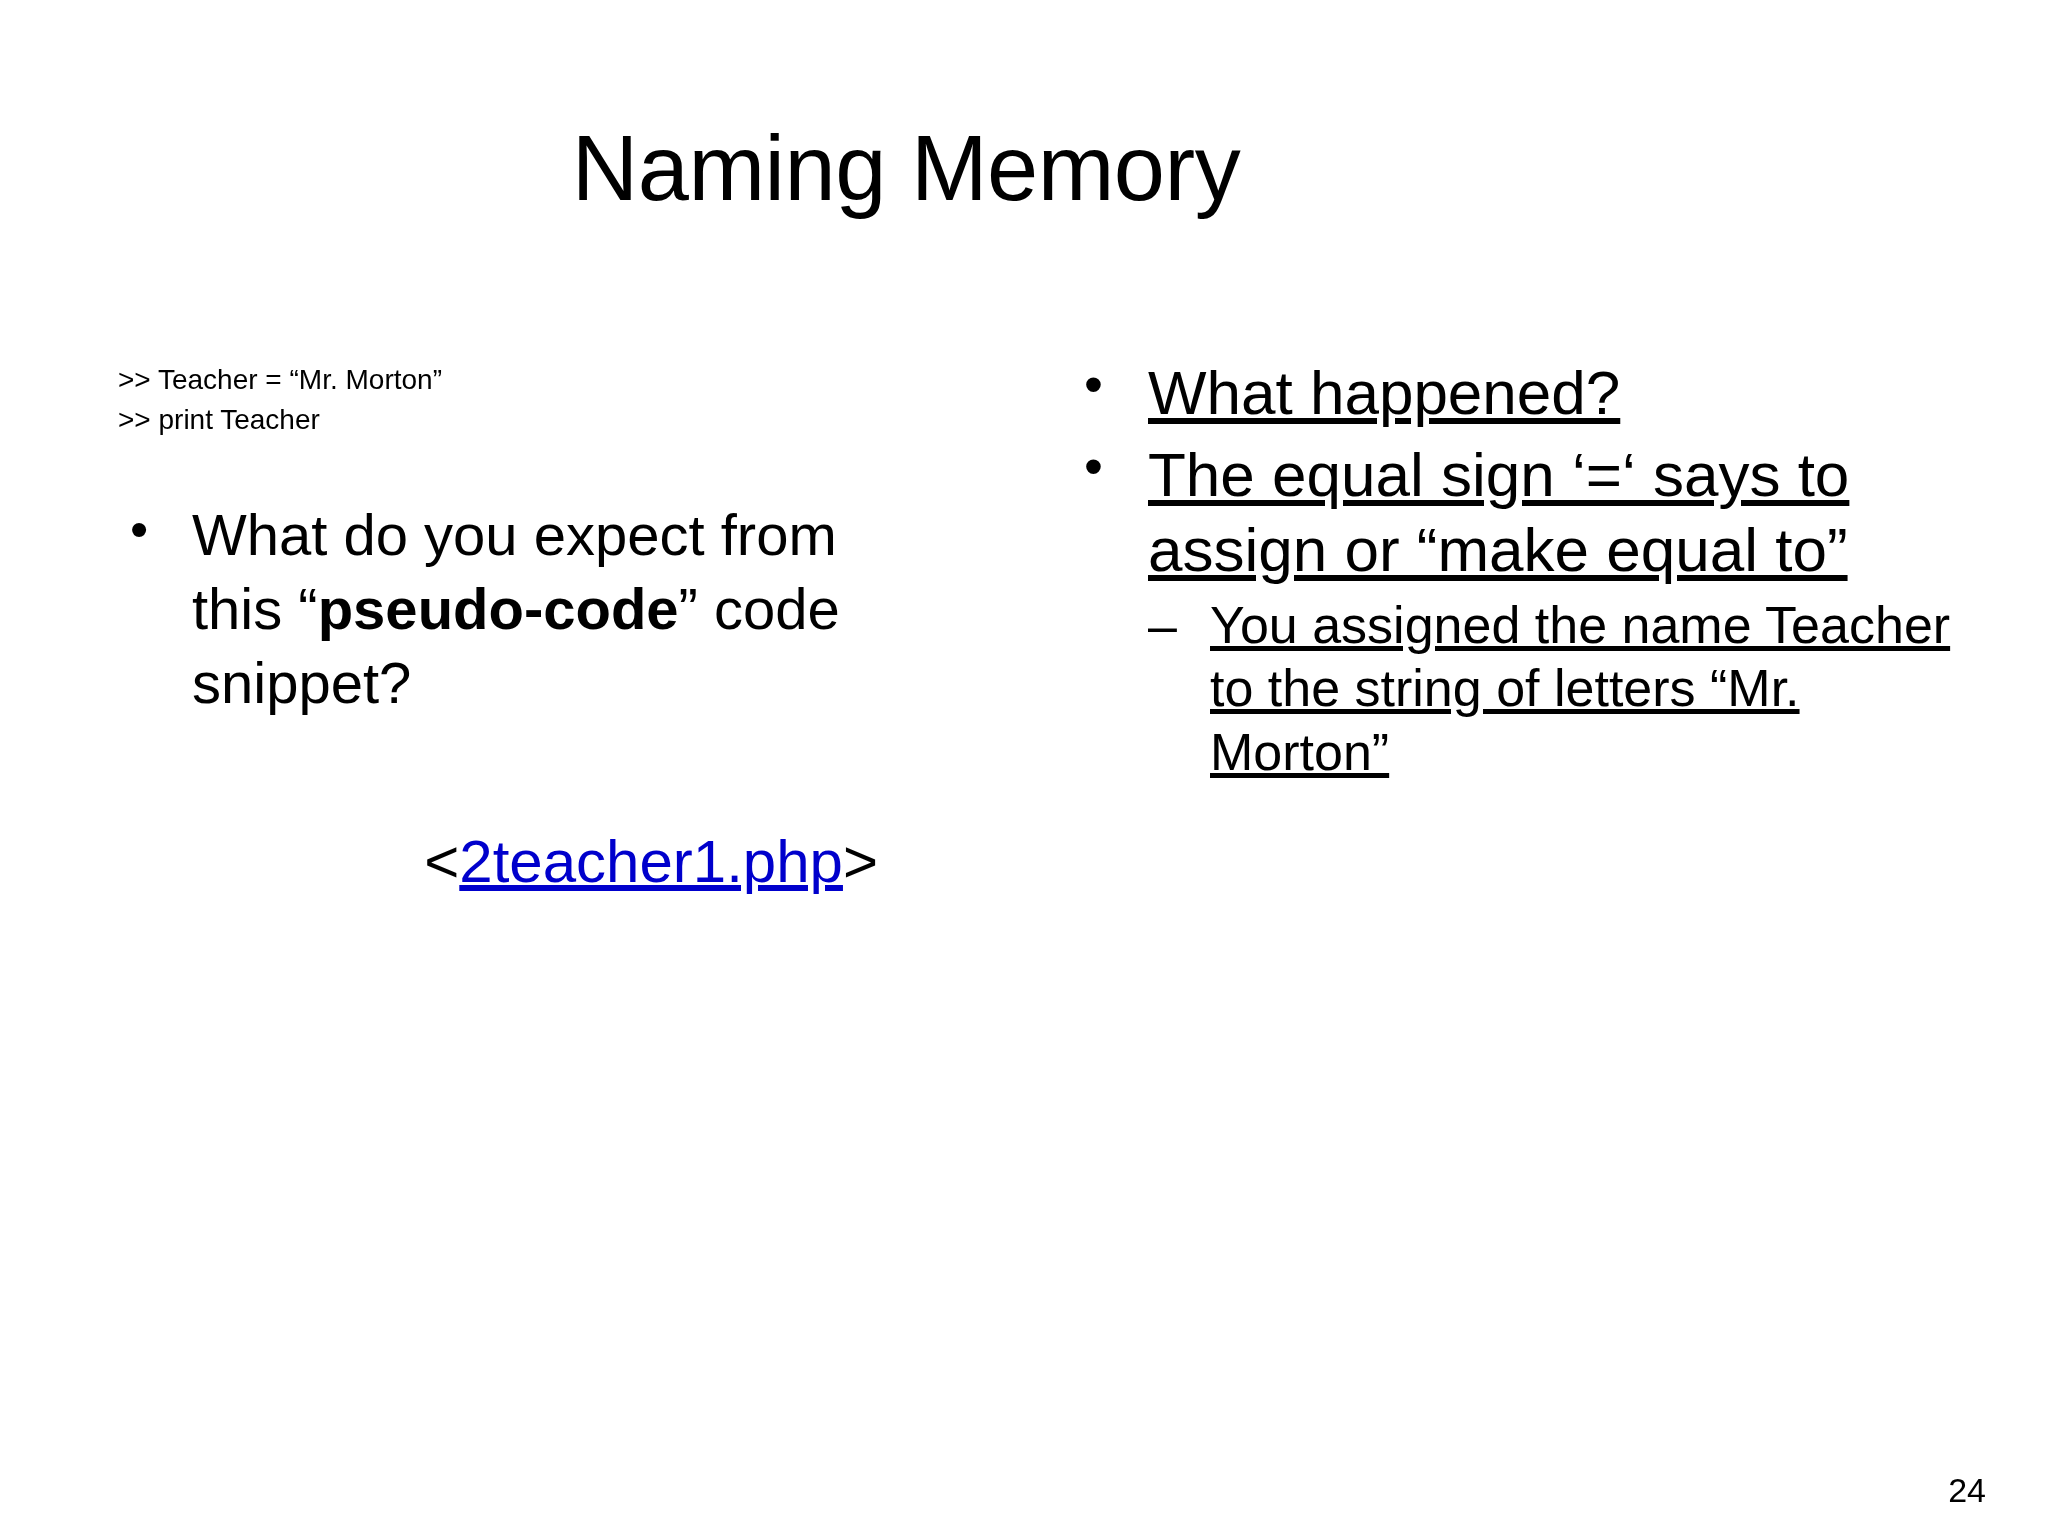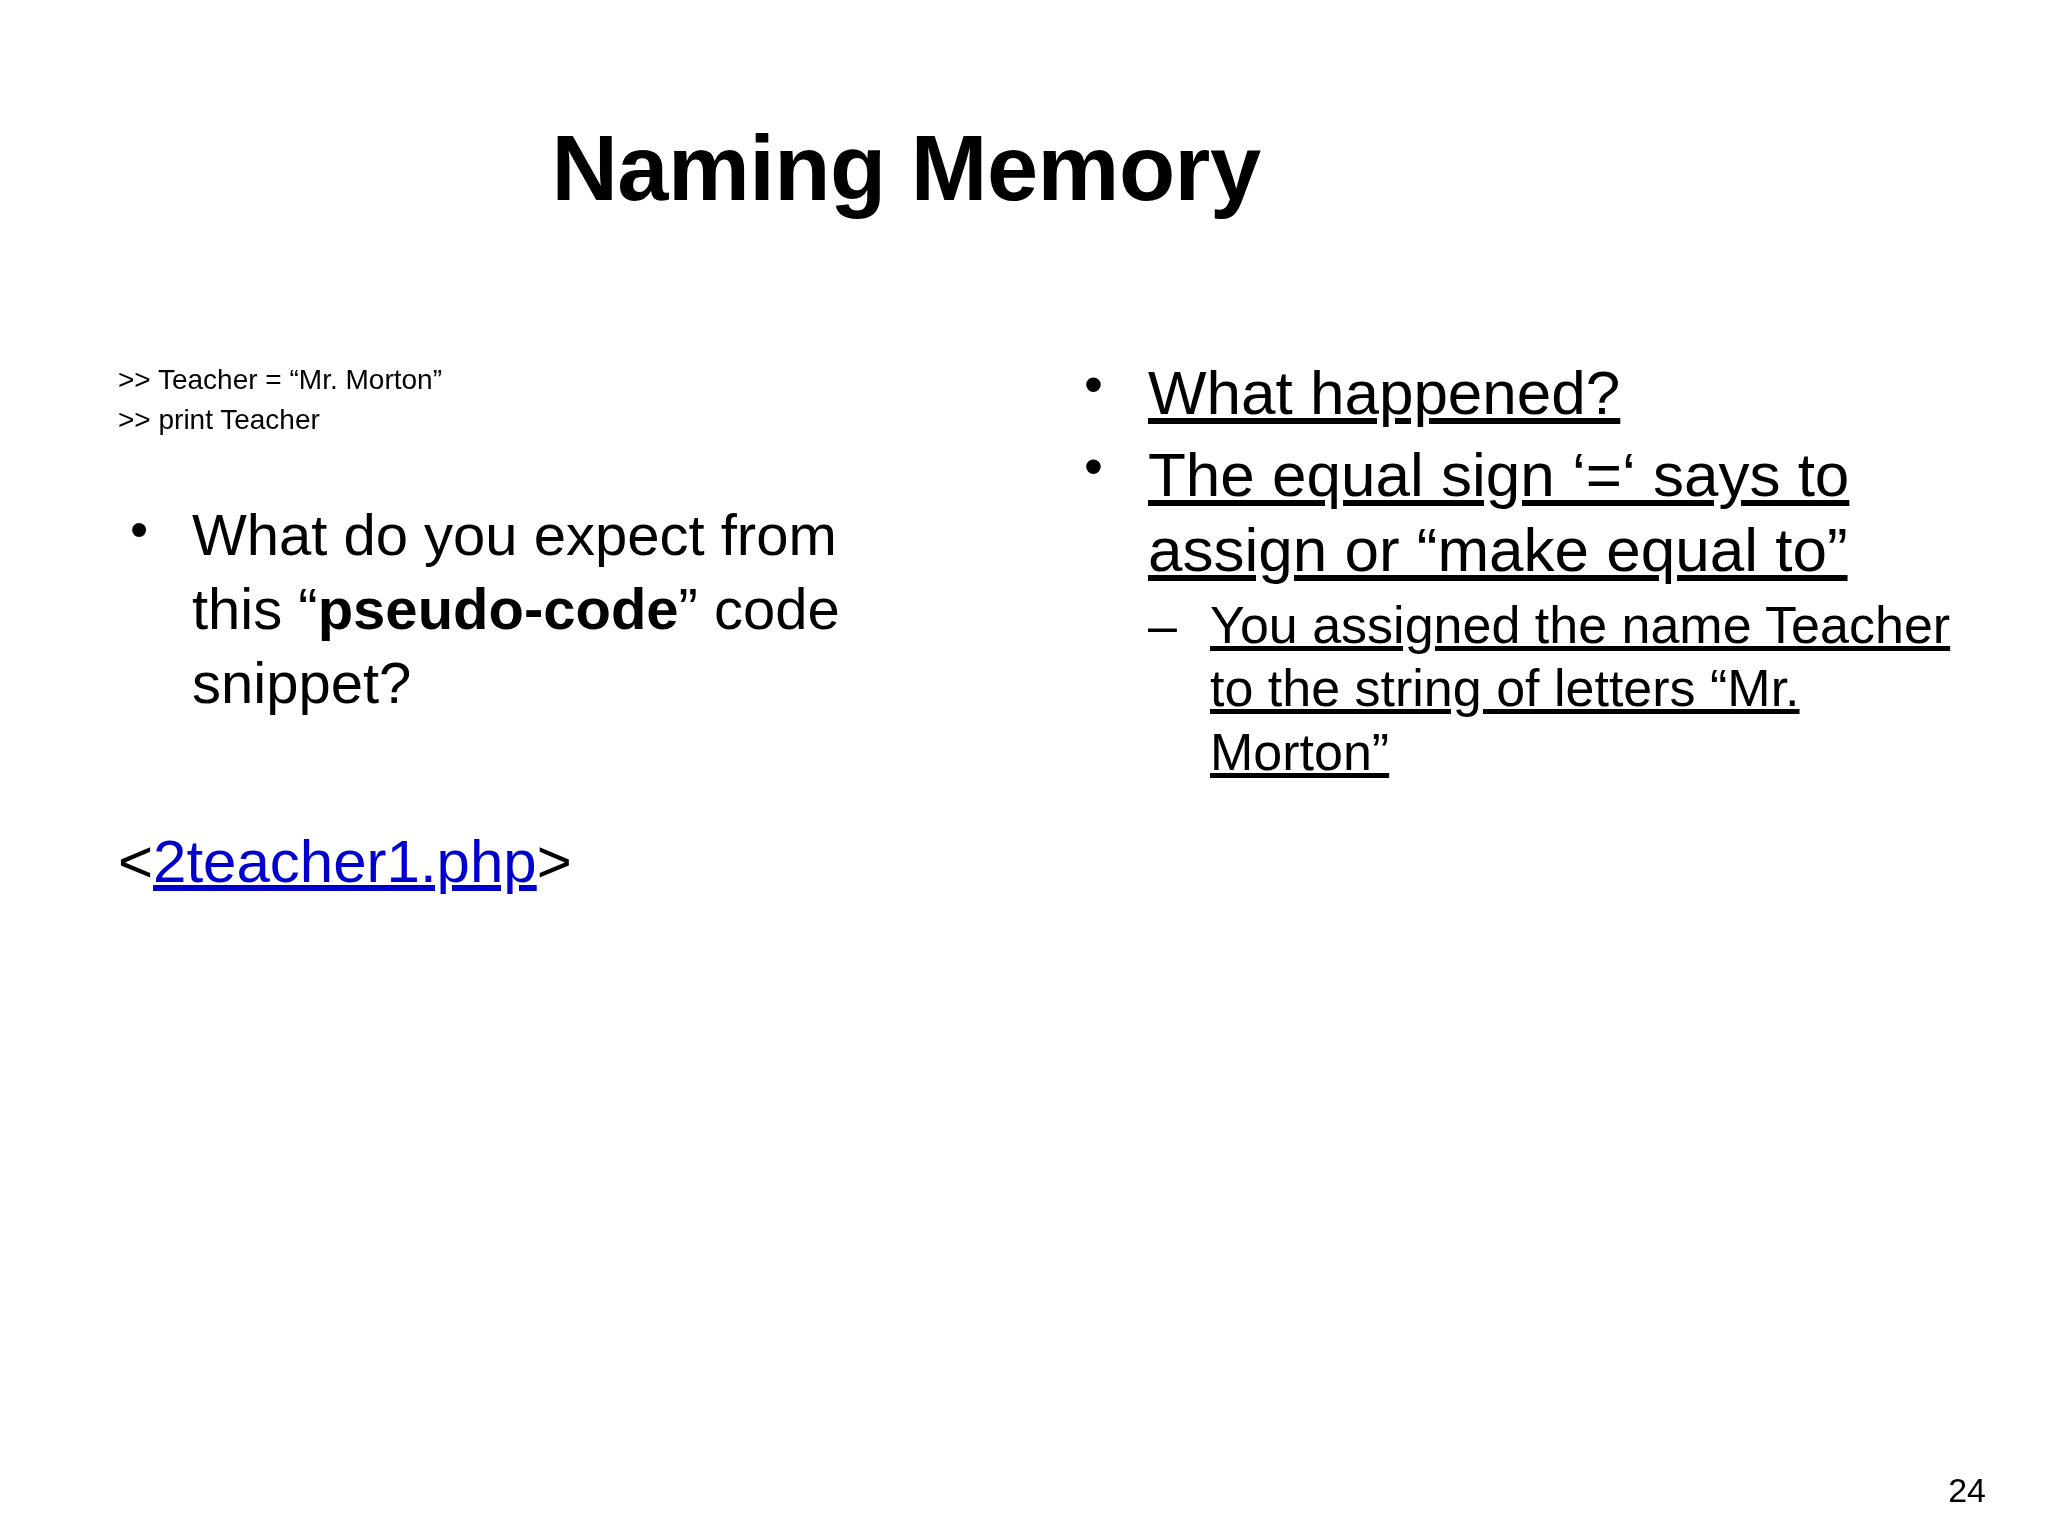"Naming Memory" .slide-title { font-weight: 700 -> 400 }
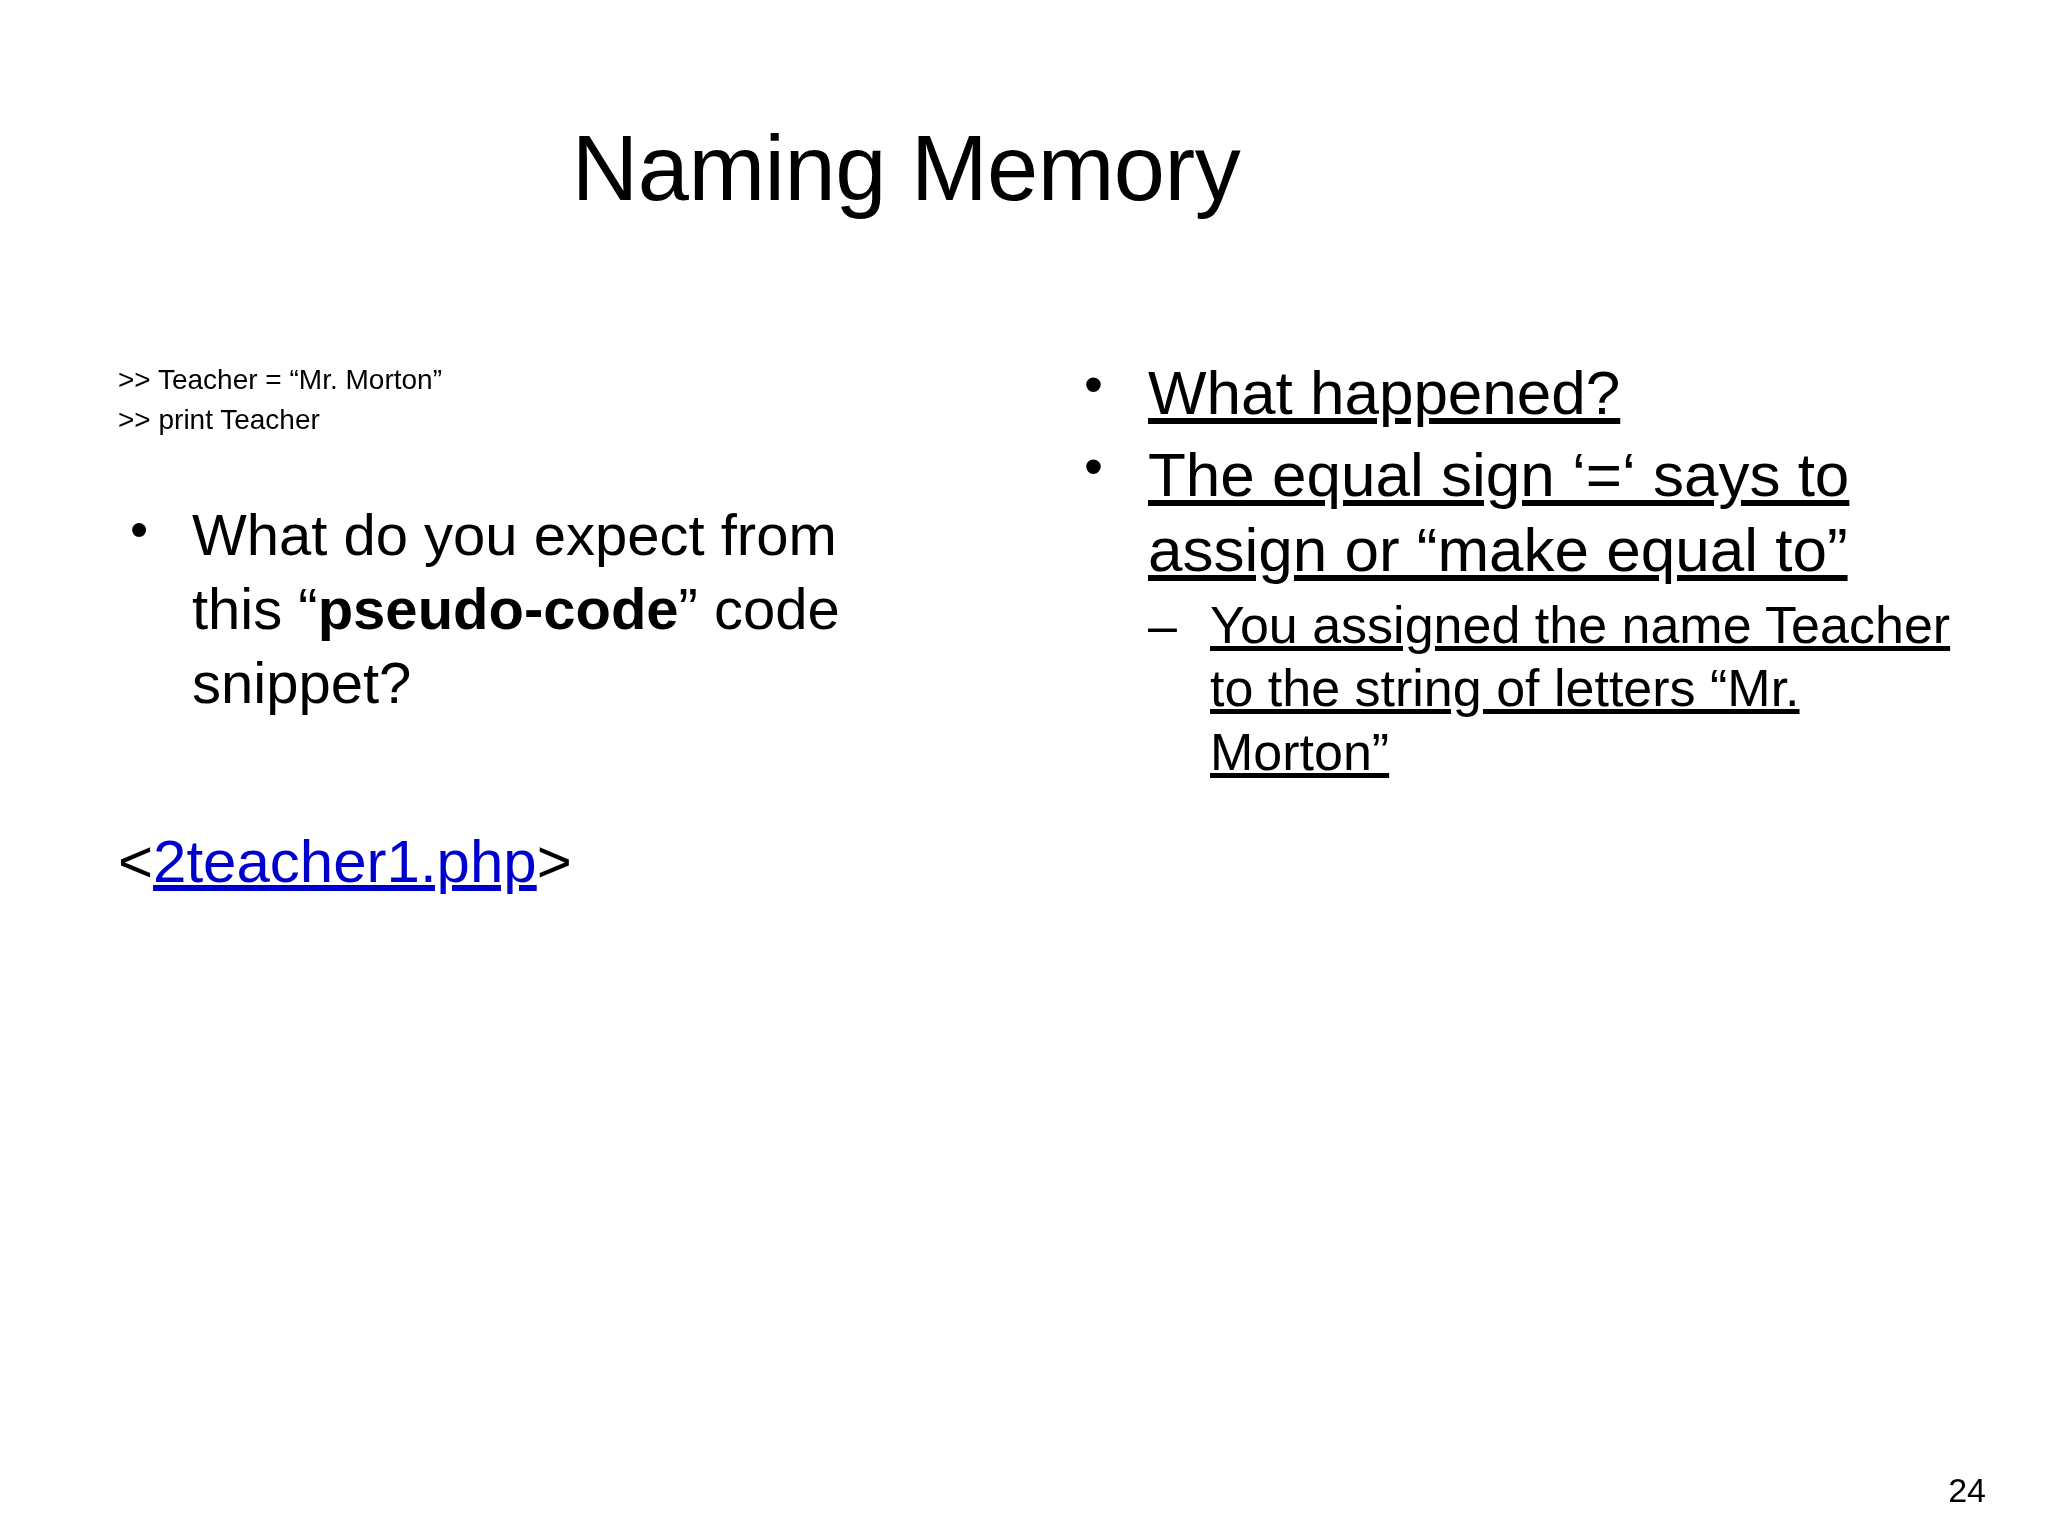"<2teacher1.php>" .link-line { text-align: none -> right }
